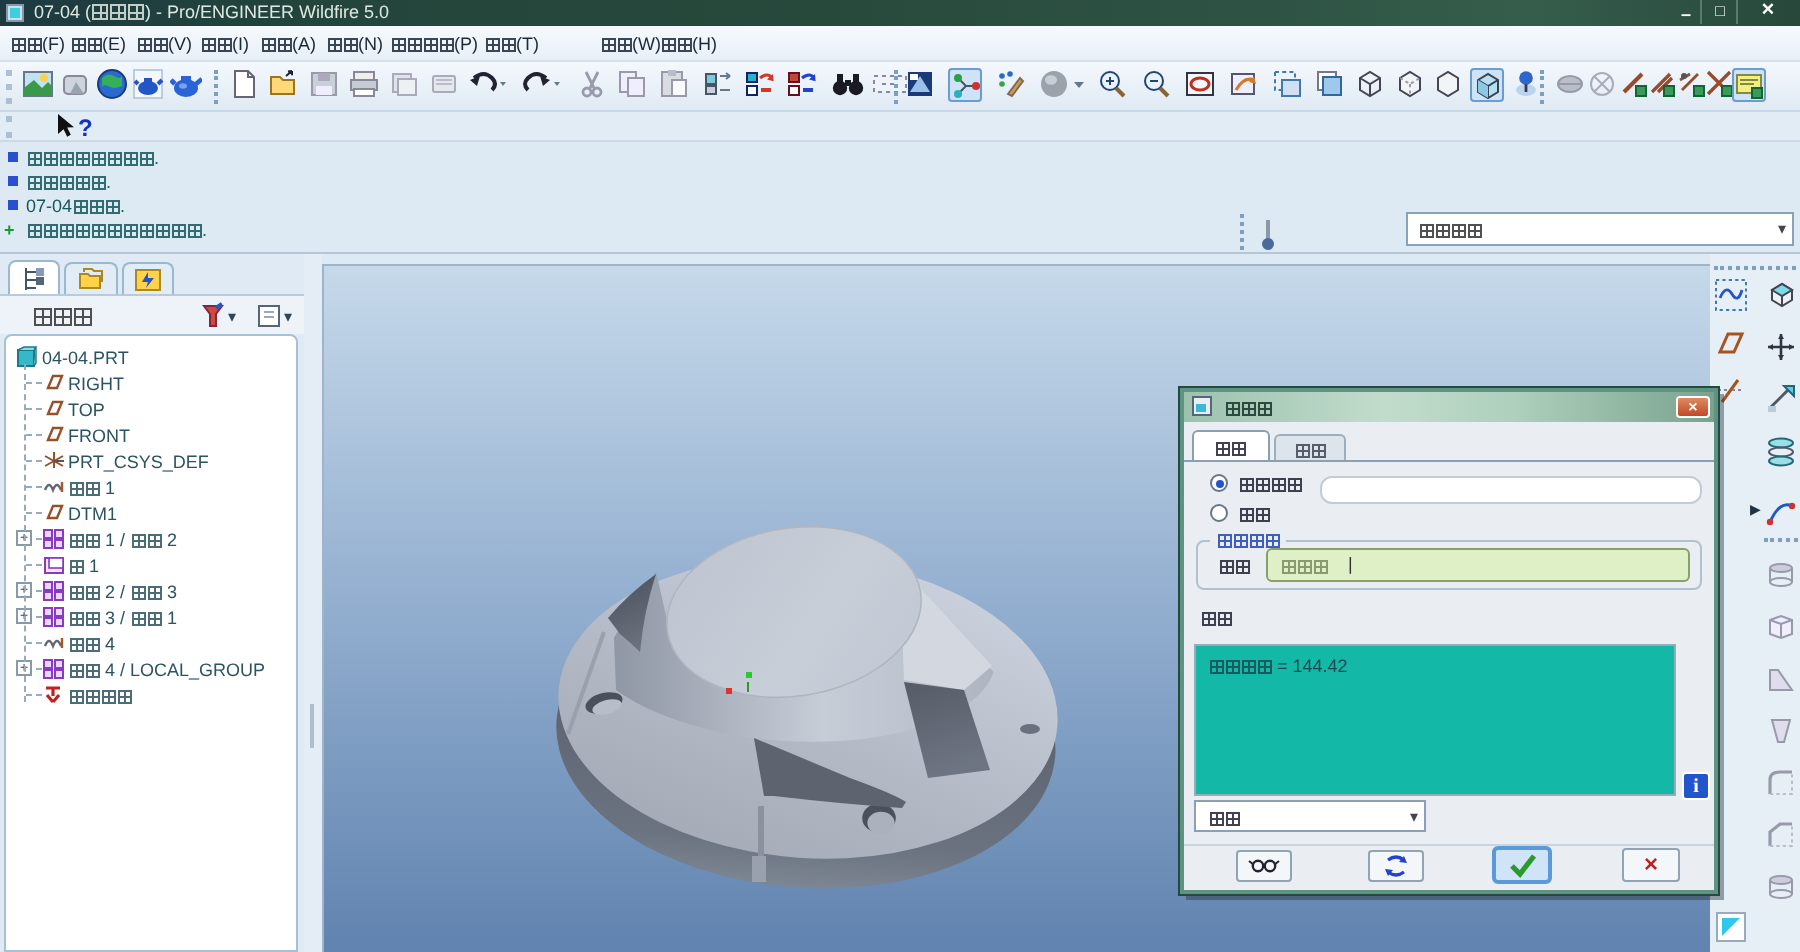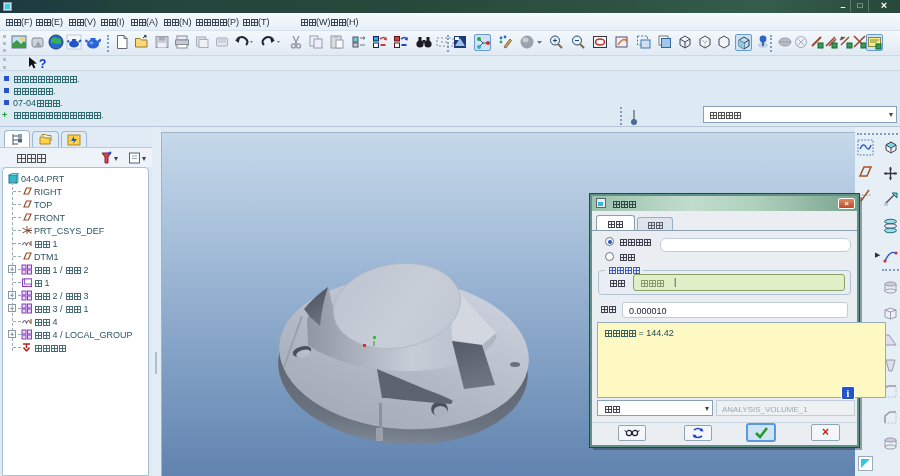"07-04 ( ) - Pro/ENGINEER" div.abs { html: none -> <div>07-04 (<i></i><i></i><i></i>) - Pro/ENGINEER Wildfire 5.0</div> }
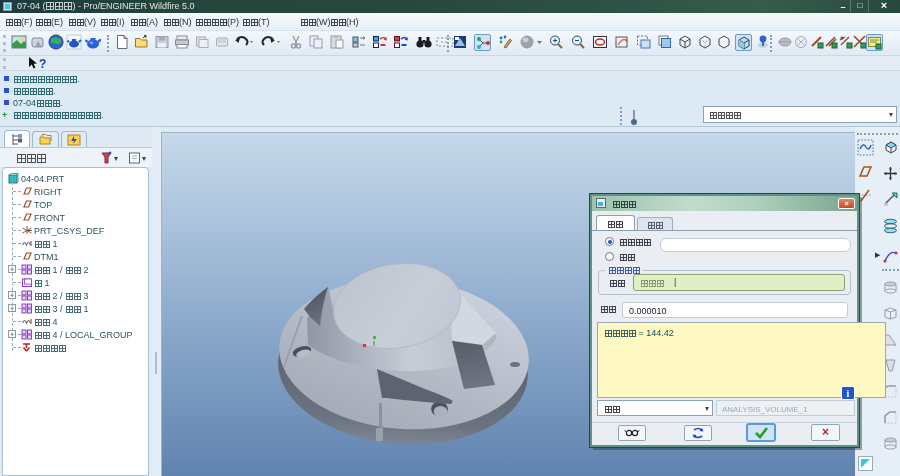"0.000010" div.abs { html: <div> <span>0.000010</span> </div> -> none }
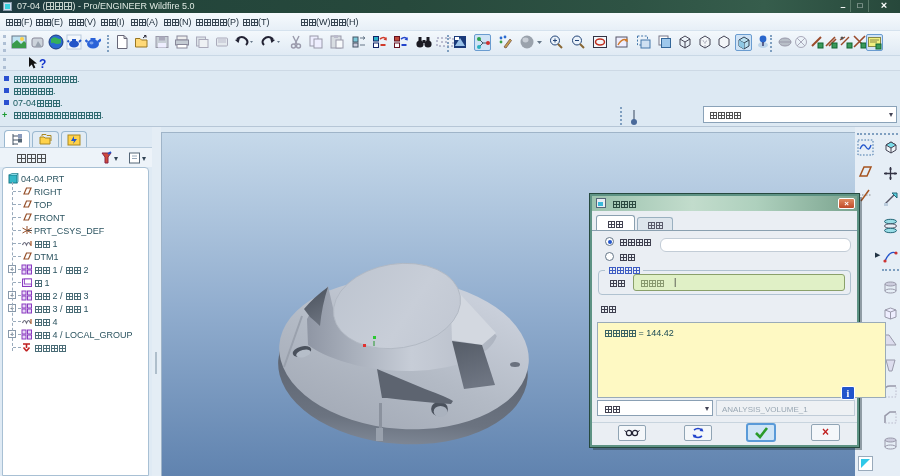"= 144.42" div.abs { background: #fef9c3 -> #14b8a6; width: 289px -> 241px }
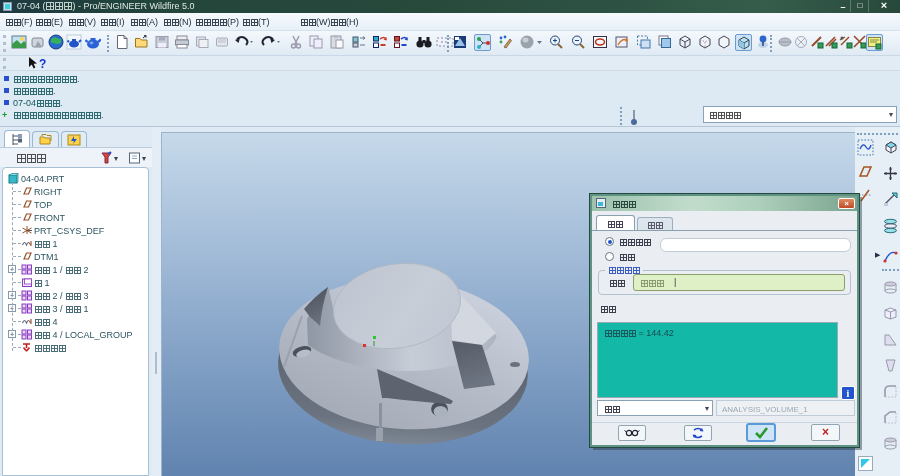"ANALYSIS_VOLUME_1" div.abs { html: <div> <span>ANALYSIS_VOLUME_1</span> </div> -> none }
